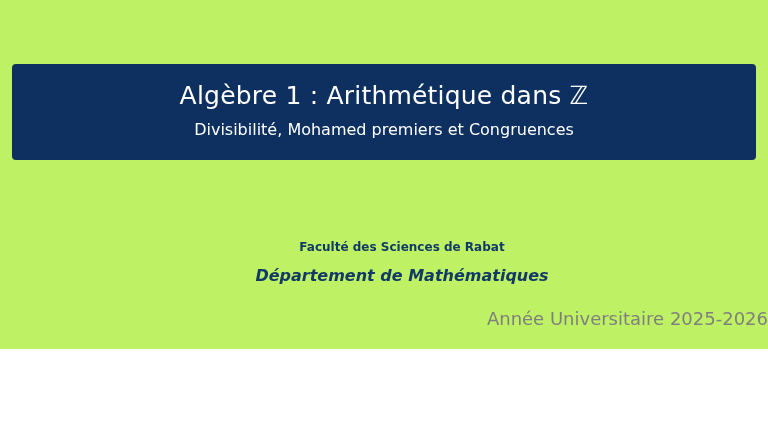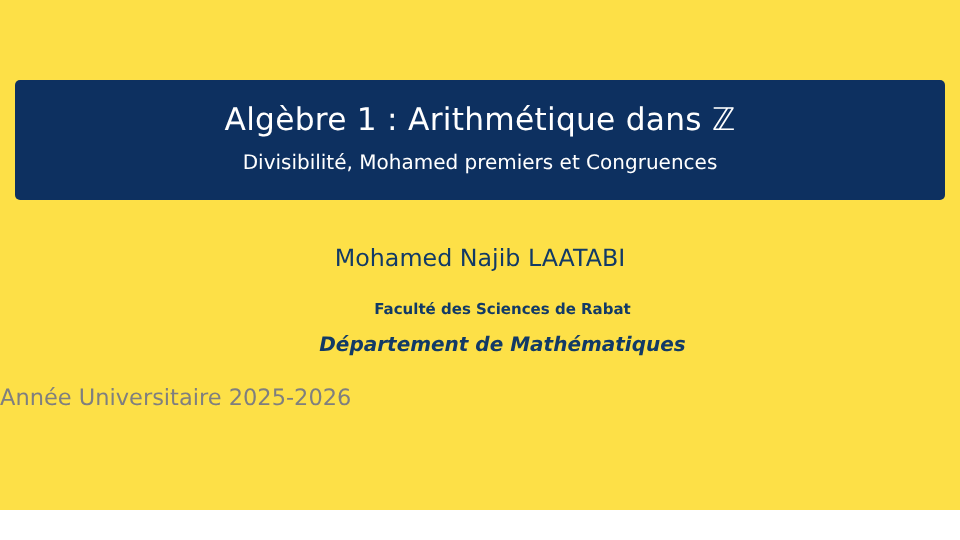"Algèbre 1 : Arithmétique dans" .slide { background: #fde047 -> #bef264; height: 408px -> 349px }
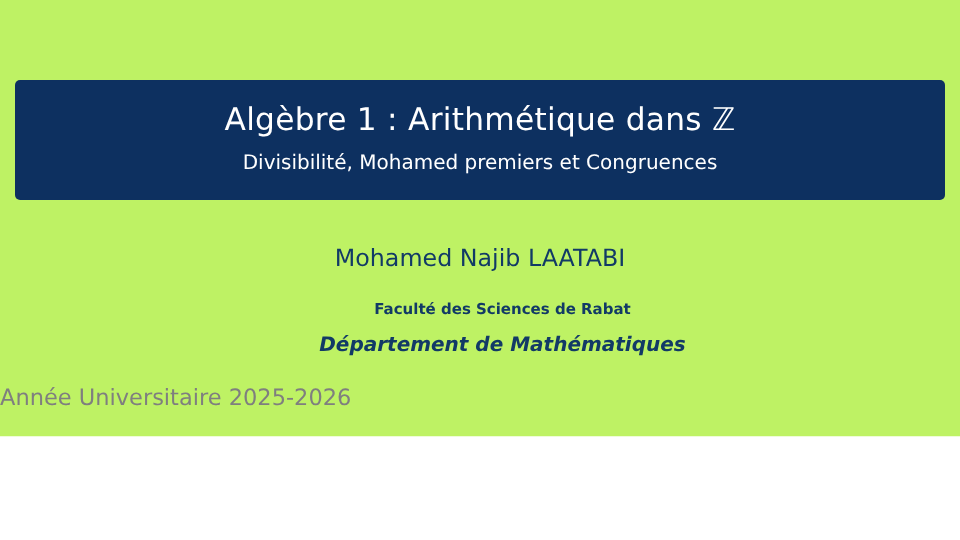"Mohamed Najib LAATABI" div.author { html: <div>Mohamed Najib LAATABI</div> -> none }
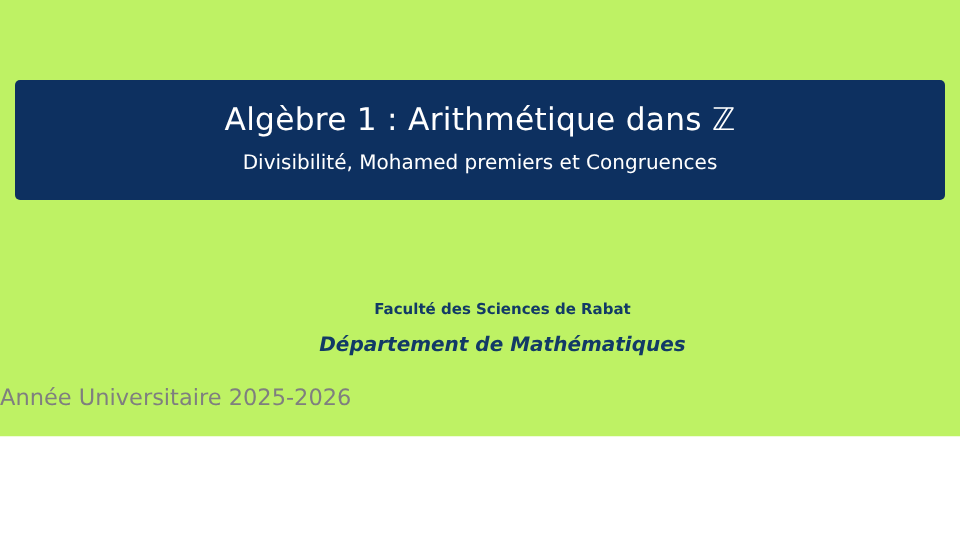"Année Universitaire 2025-2026" .date-line { text-align: left -> right }
